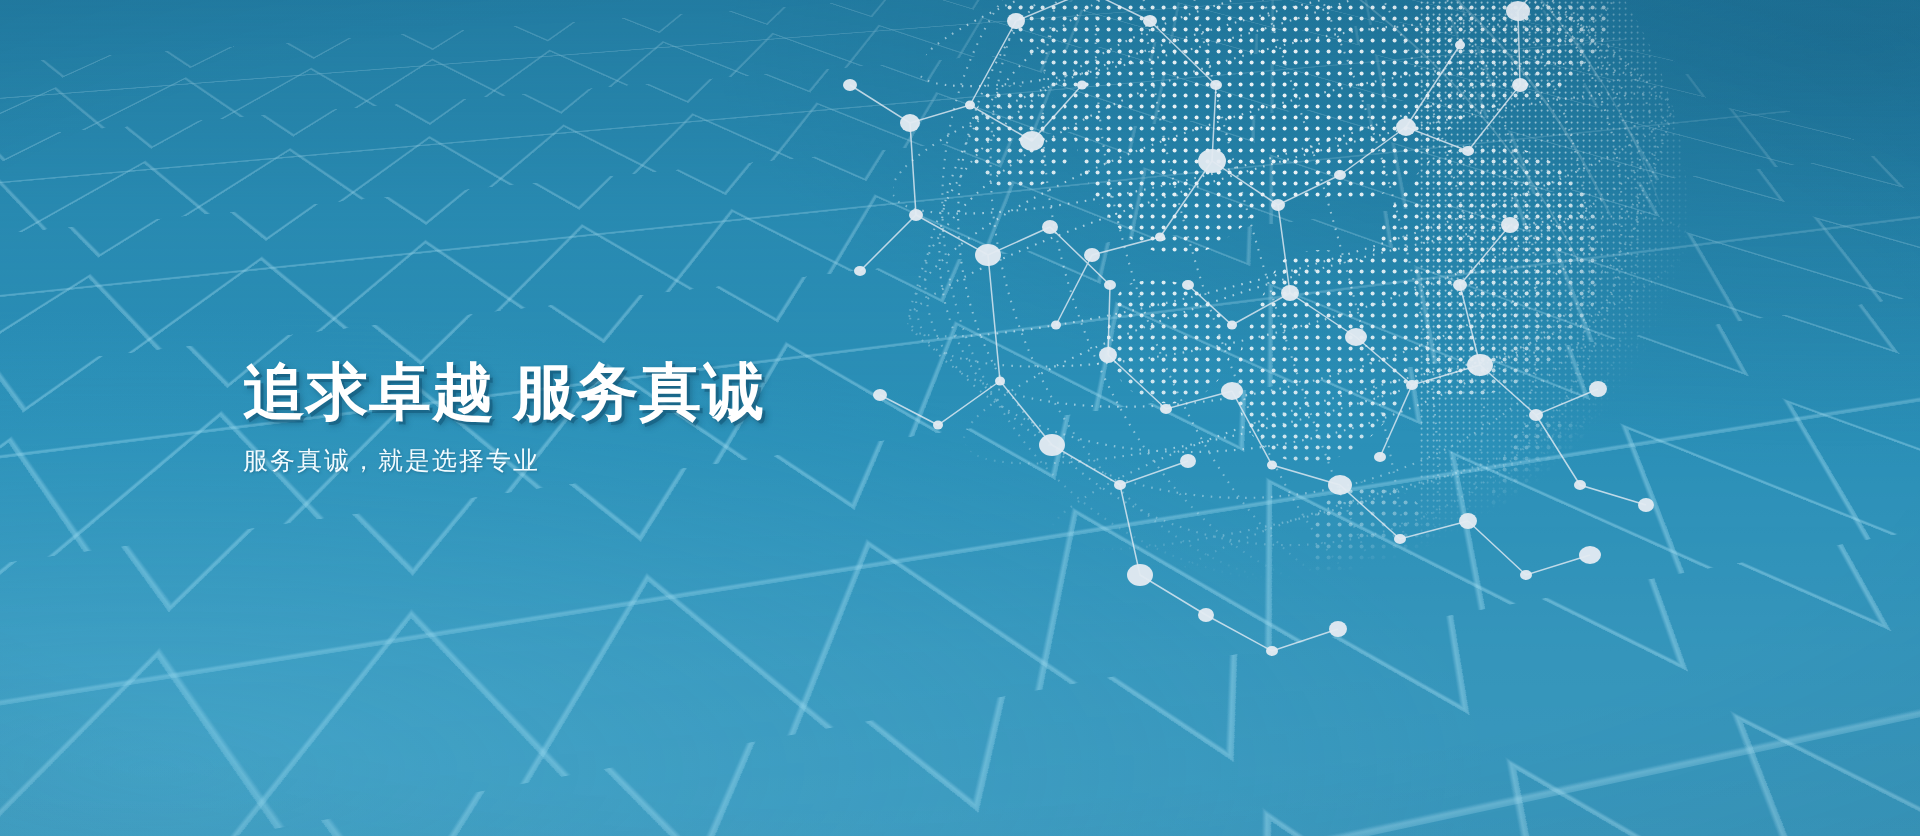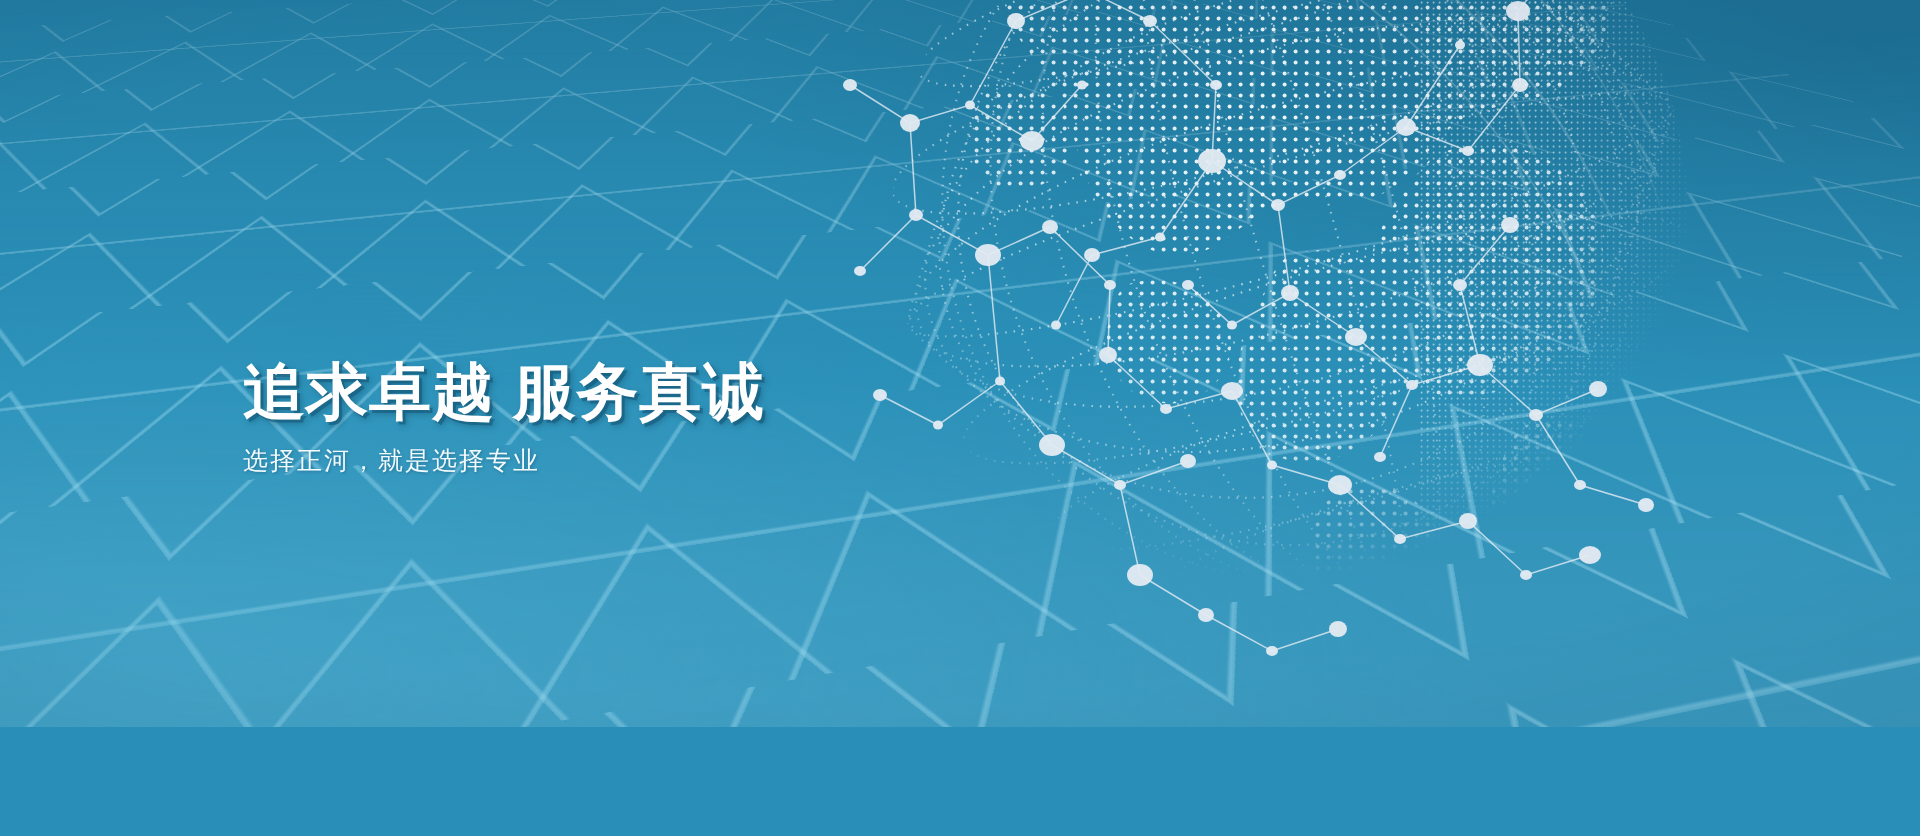"追求卓越 服务真诚" .banner { height: 727px -> 836px }
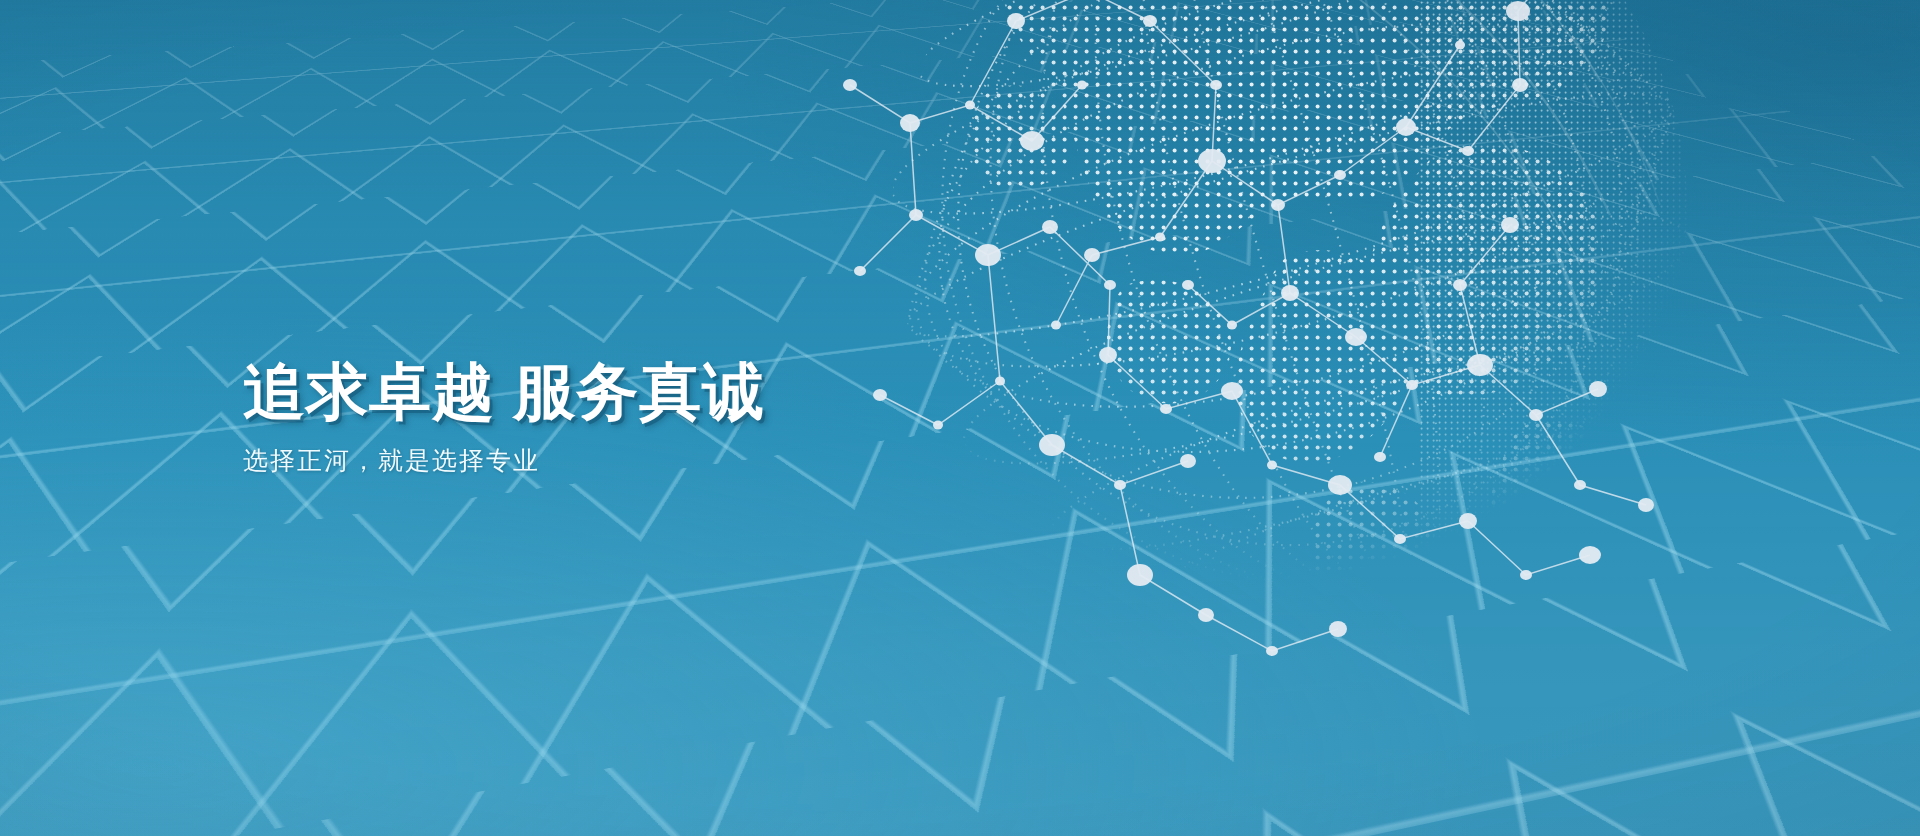"选择正河，就是选择专业" div.subline { text: 选择正河 -> 服务真诚 }
